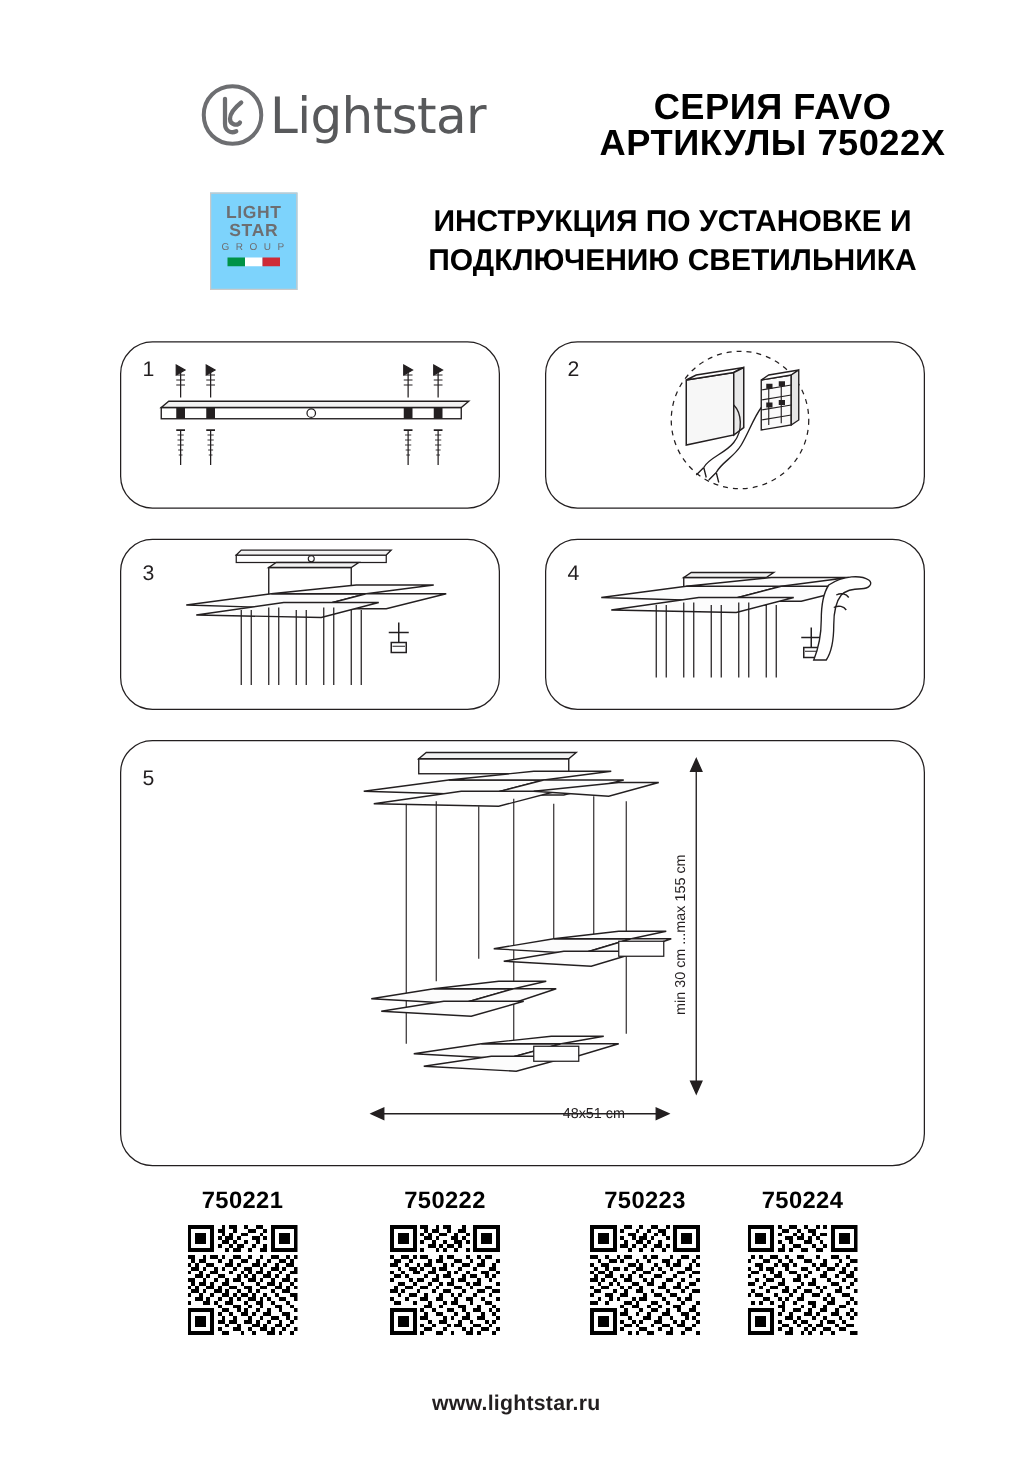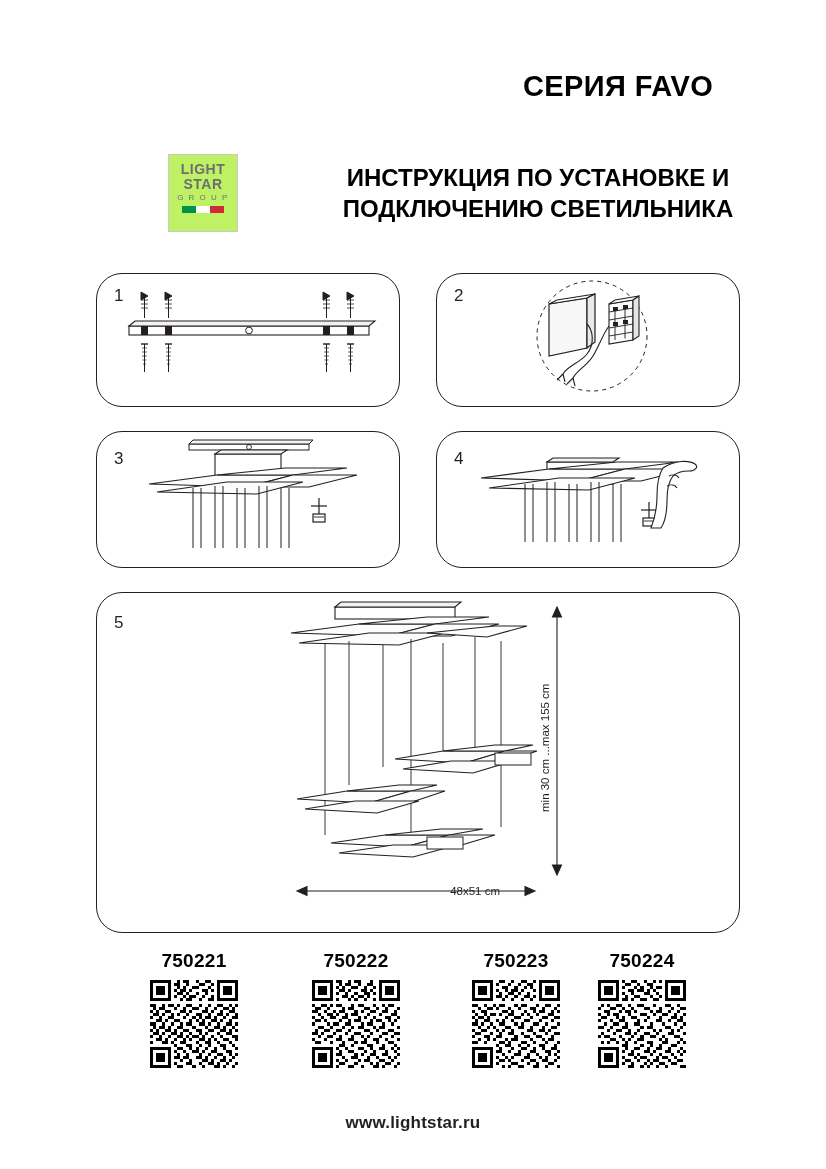"Lightstar" div.logo-wordmark { html: none -> <div> <svg> <path></path> <path></path> <path></path> </svg> <div>Lightstar</div> </div> }
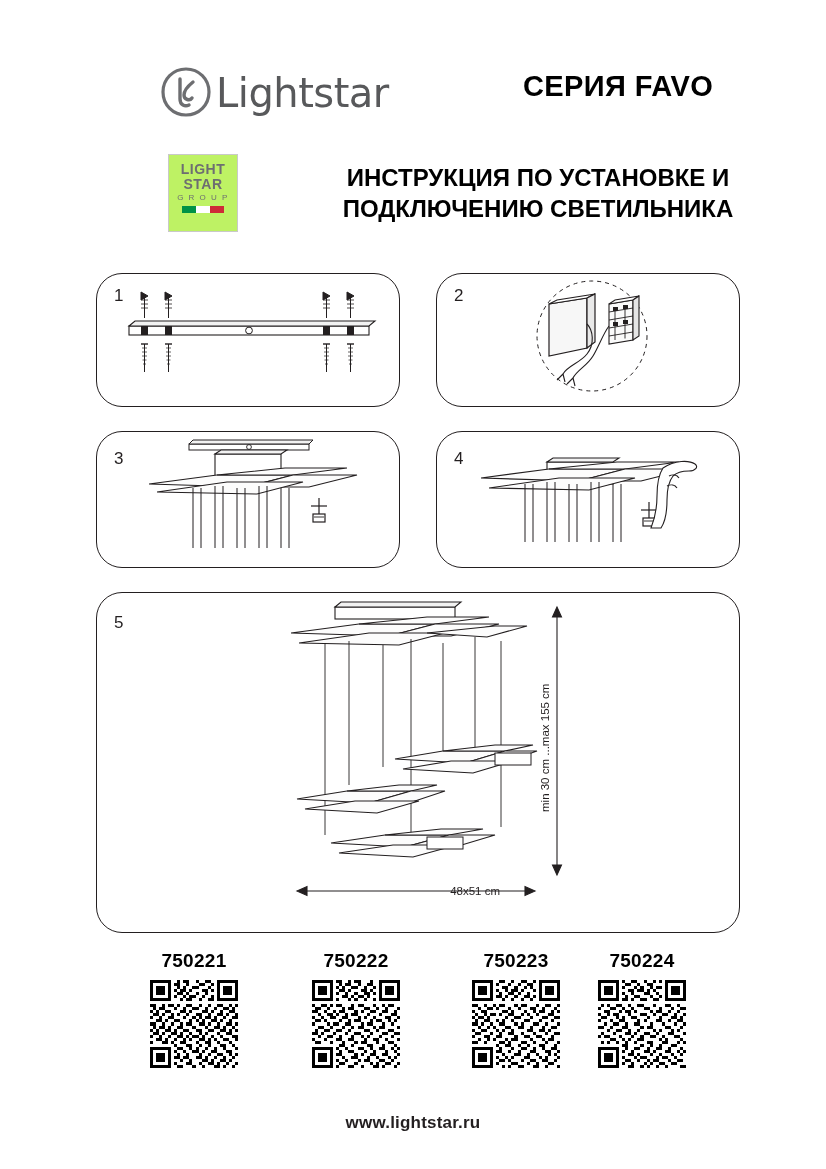"АРТИКУЛЫ 75022X" div.title-article { html: none -> <div>АРТИКУЛЫ 75022X</div> }
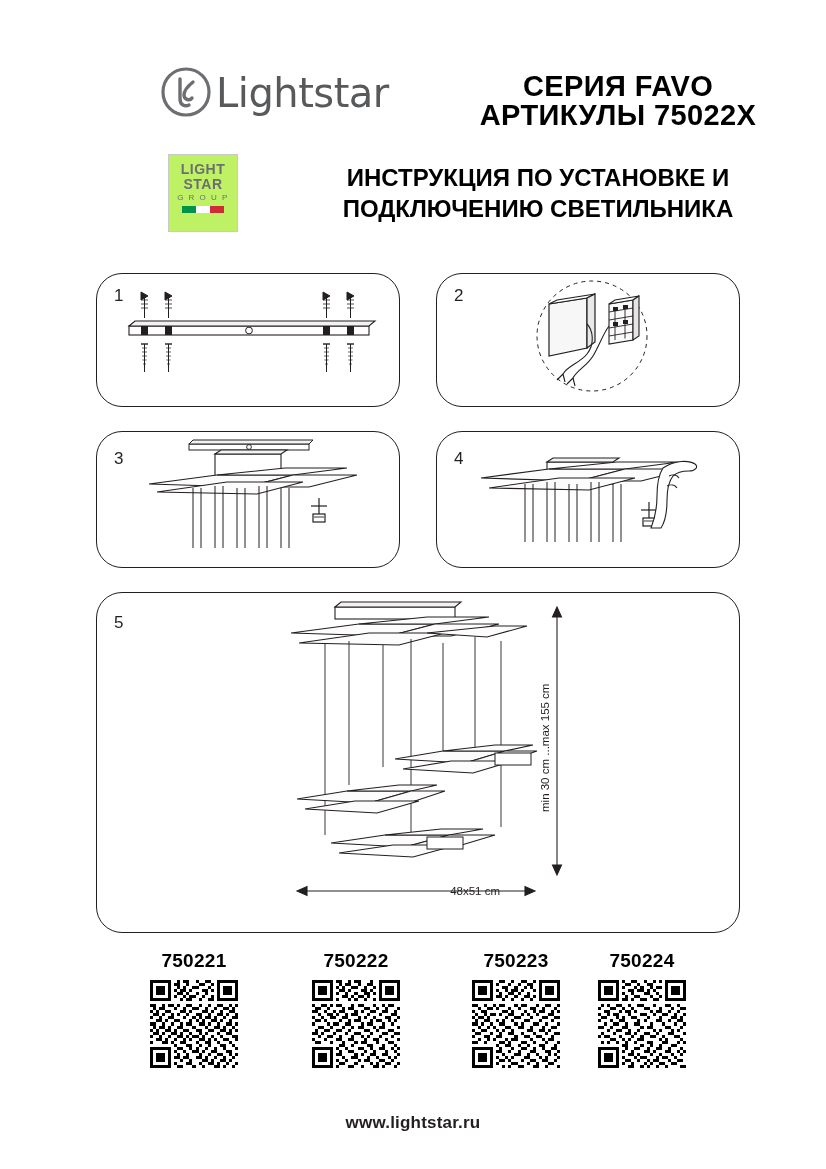"LIGHT" .group-logo { background: #bef264 -> #7dd3fc }
